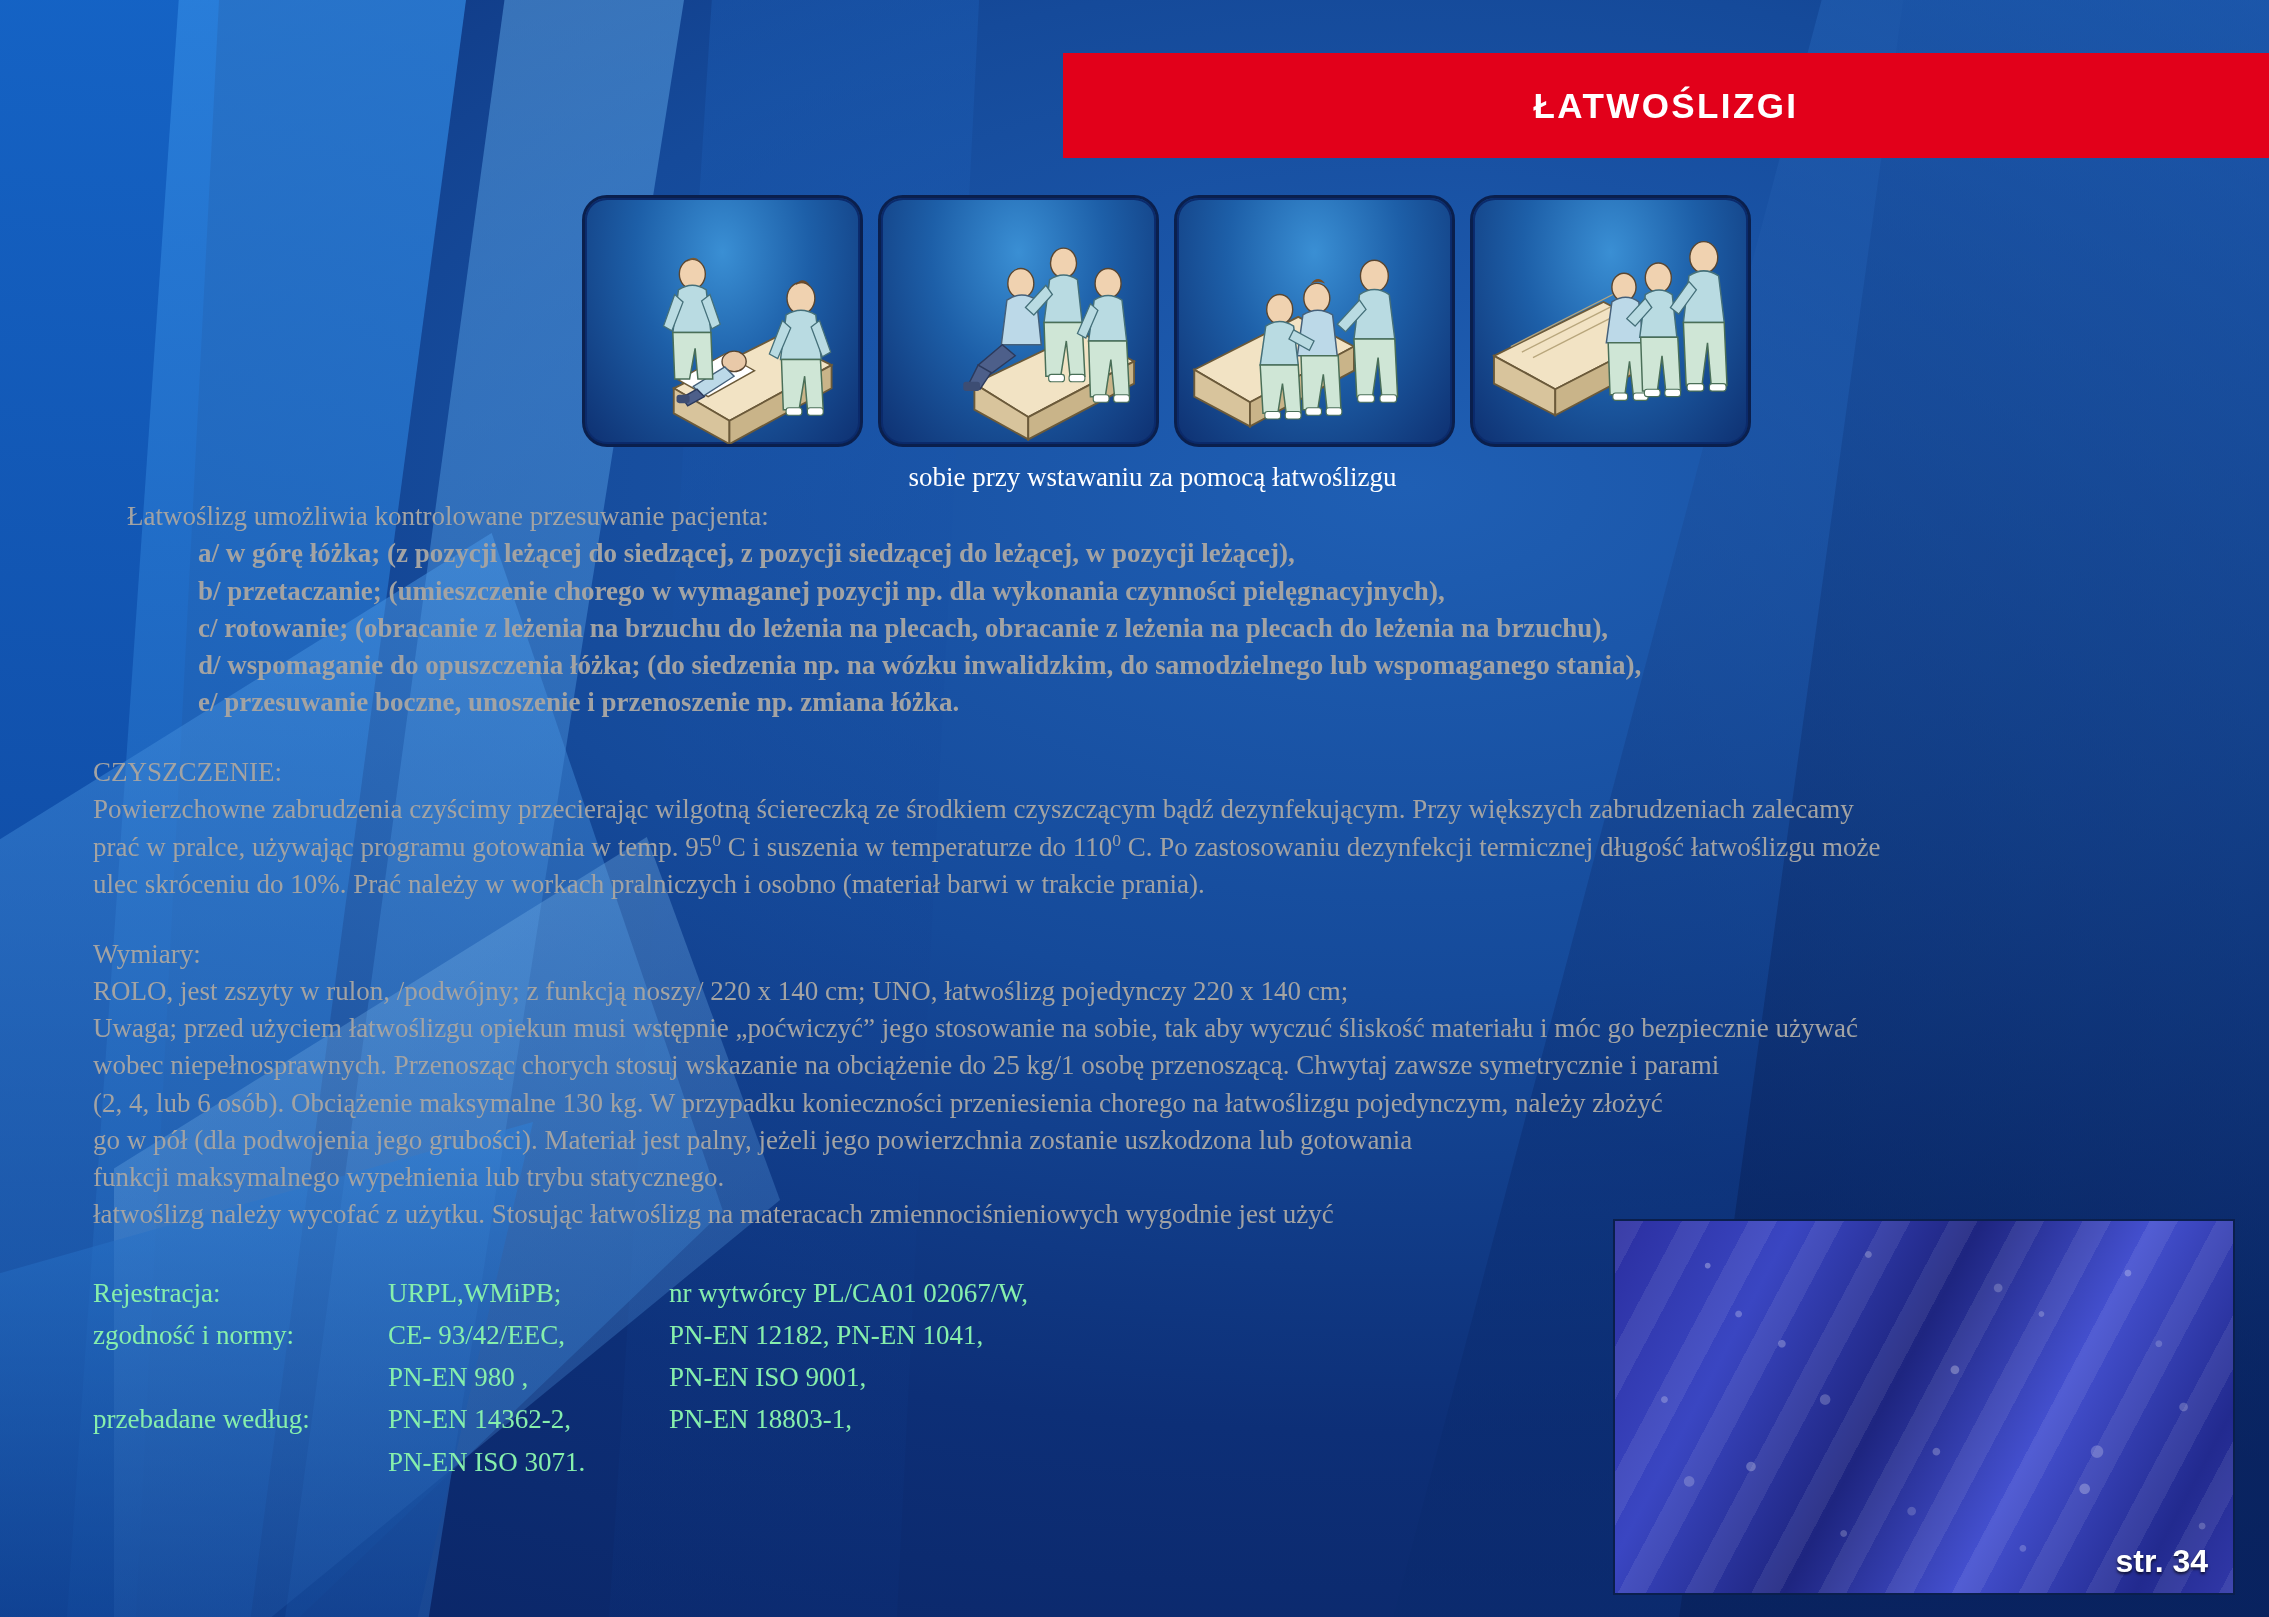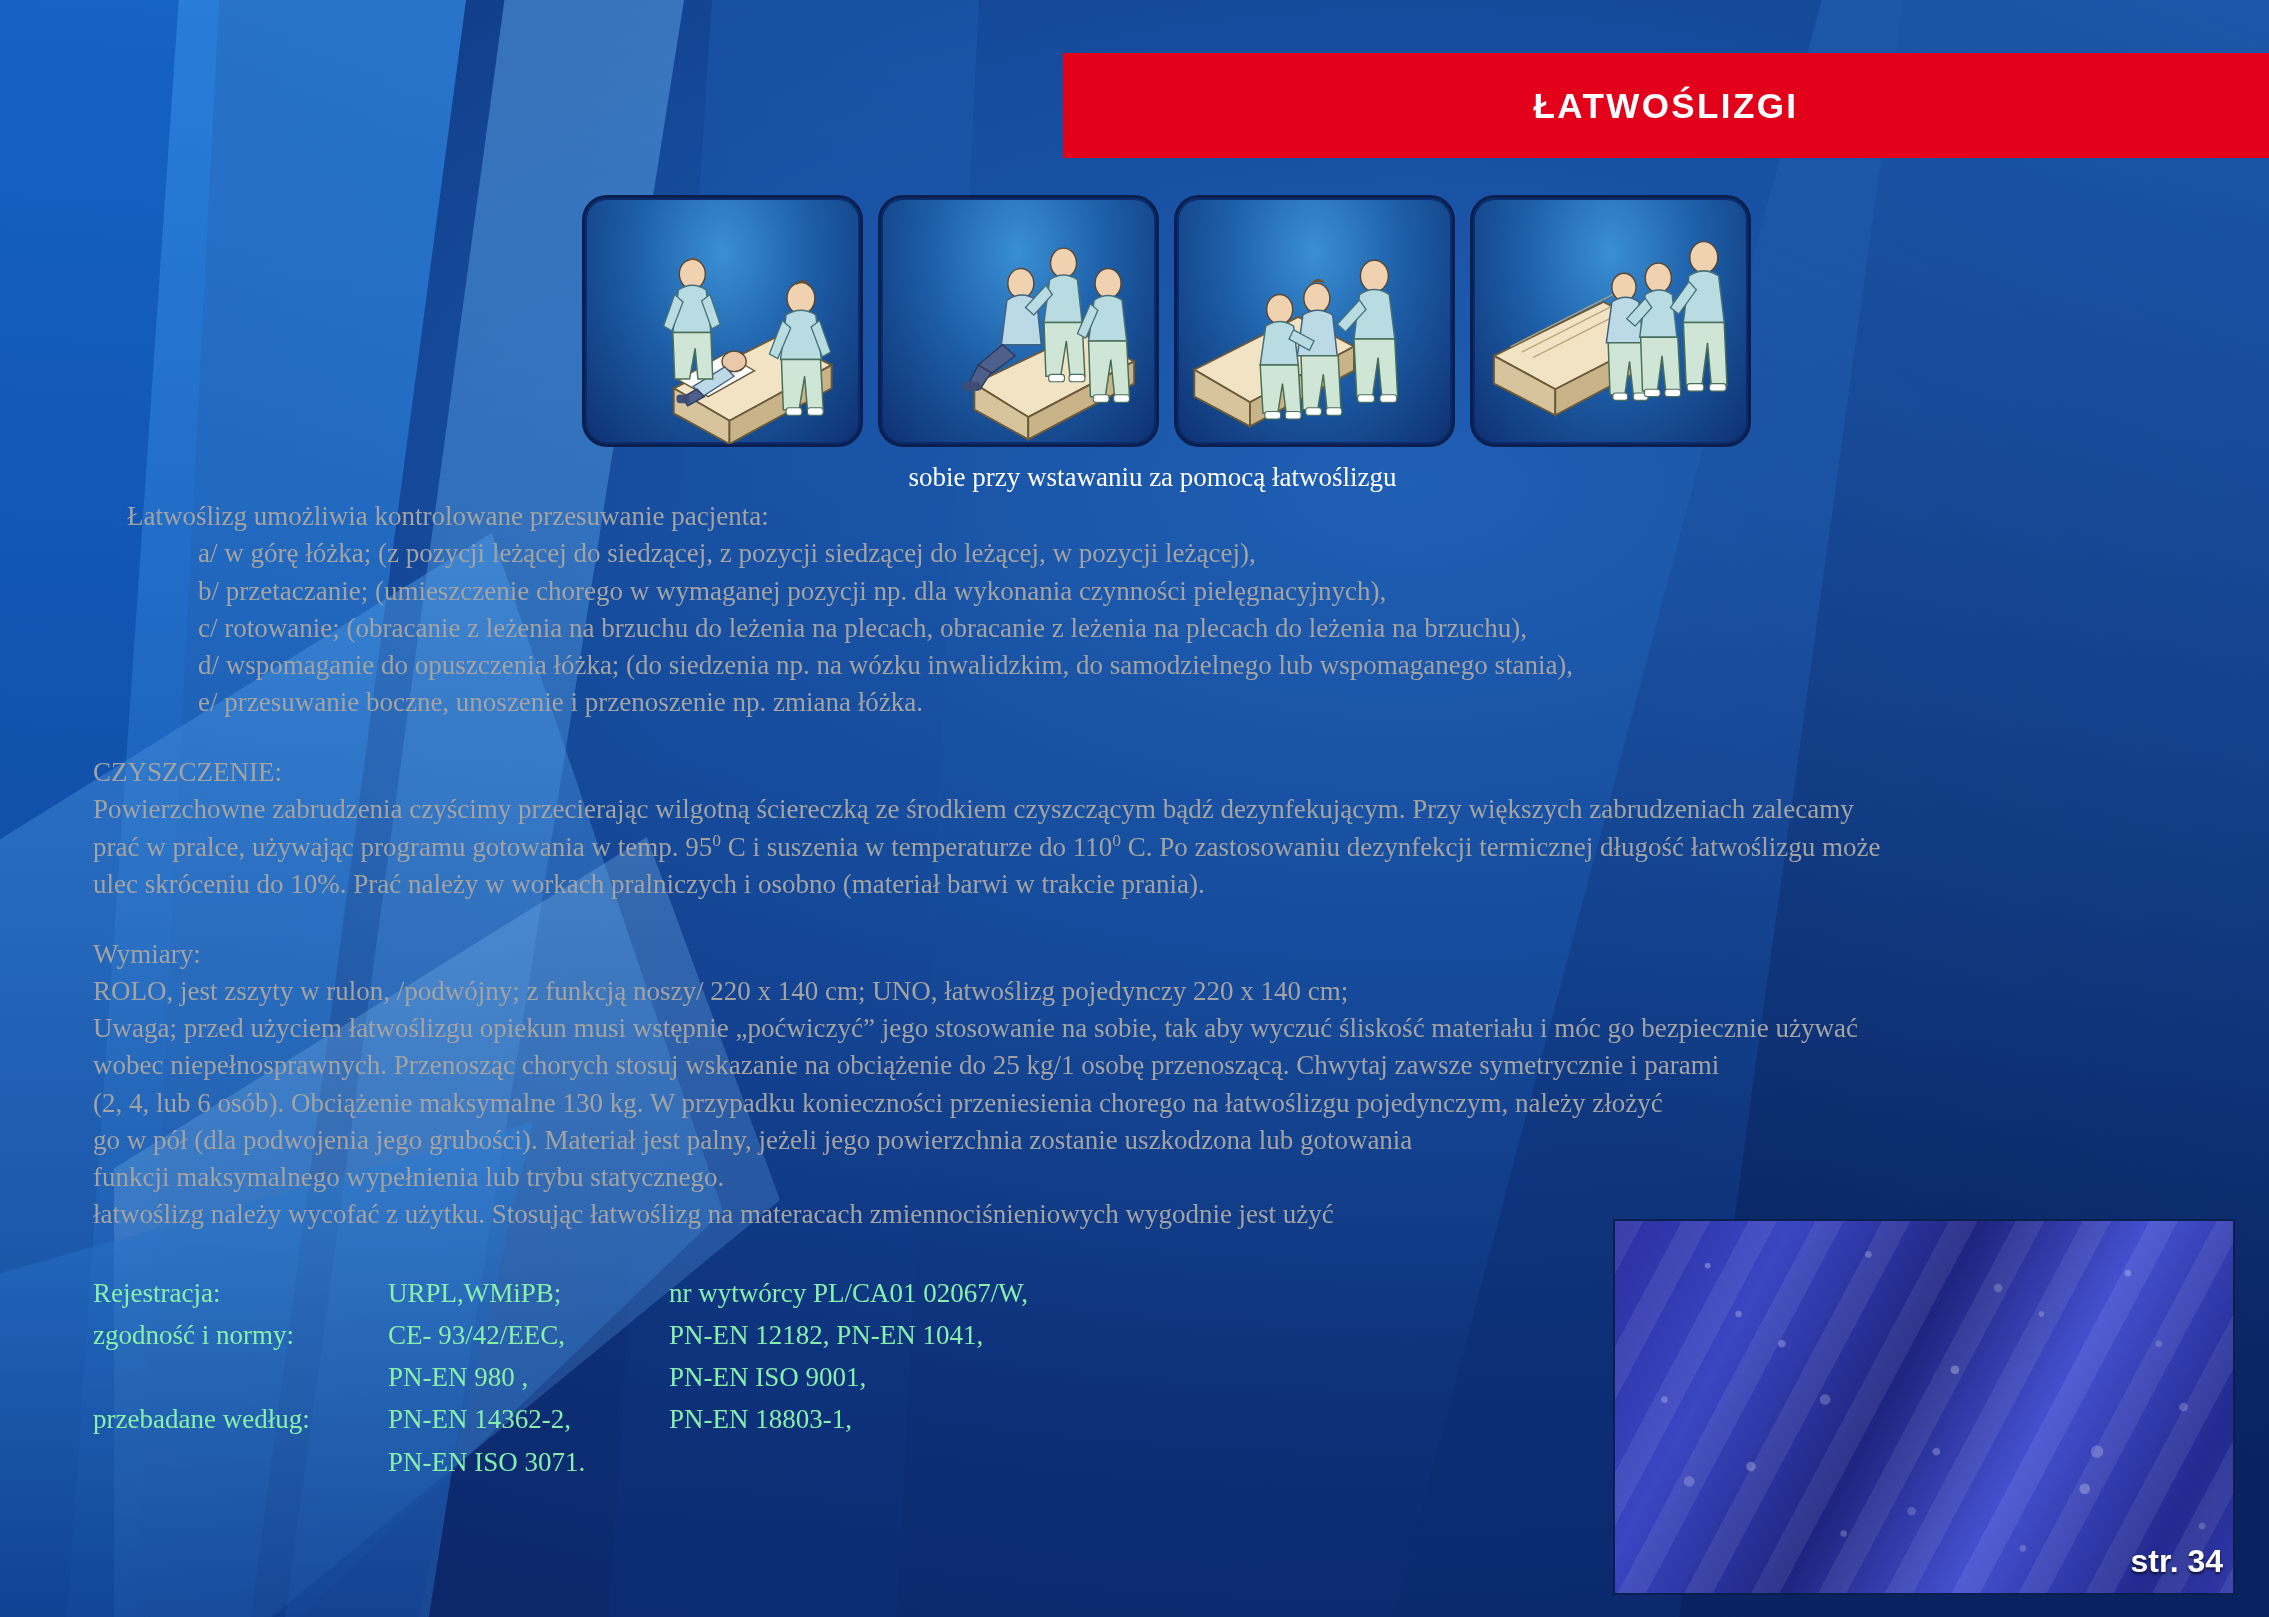"a/ w górę łóżka; (z" .indent-2 { font-weight: none -> bold }
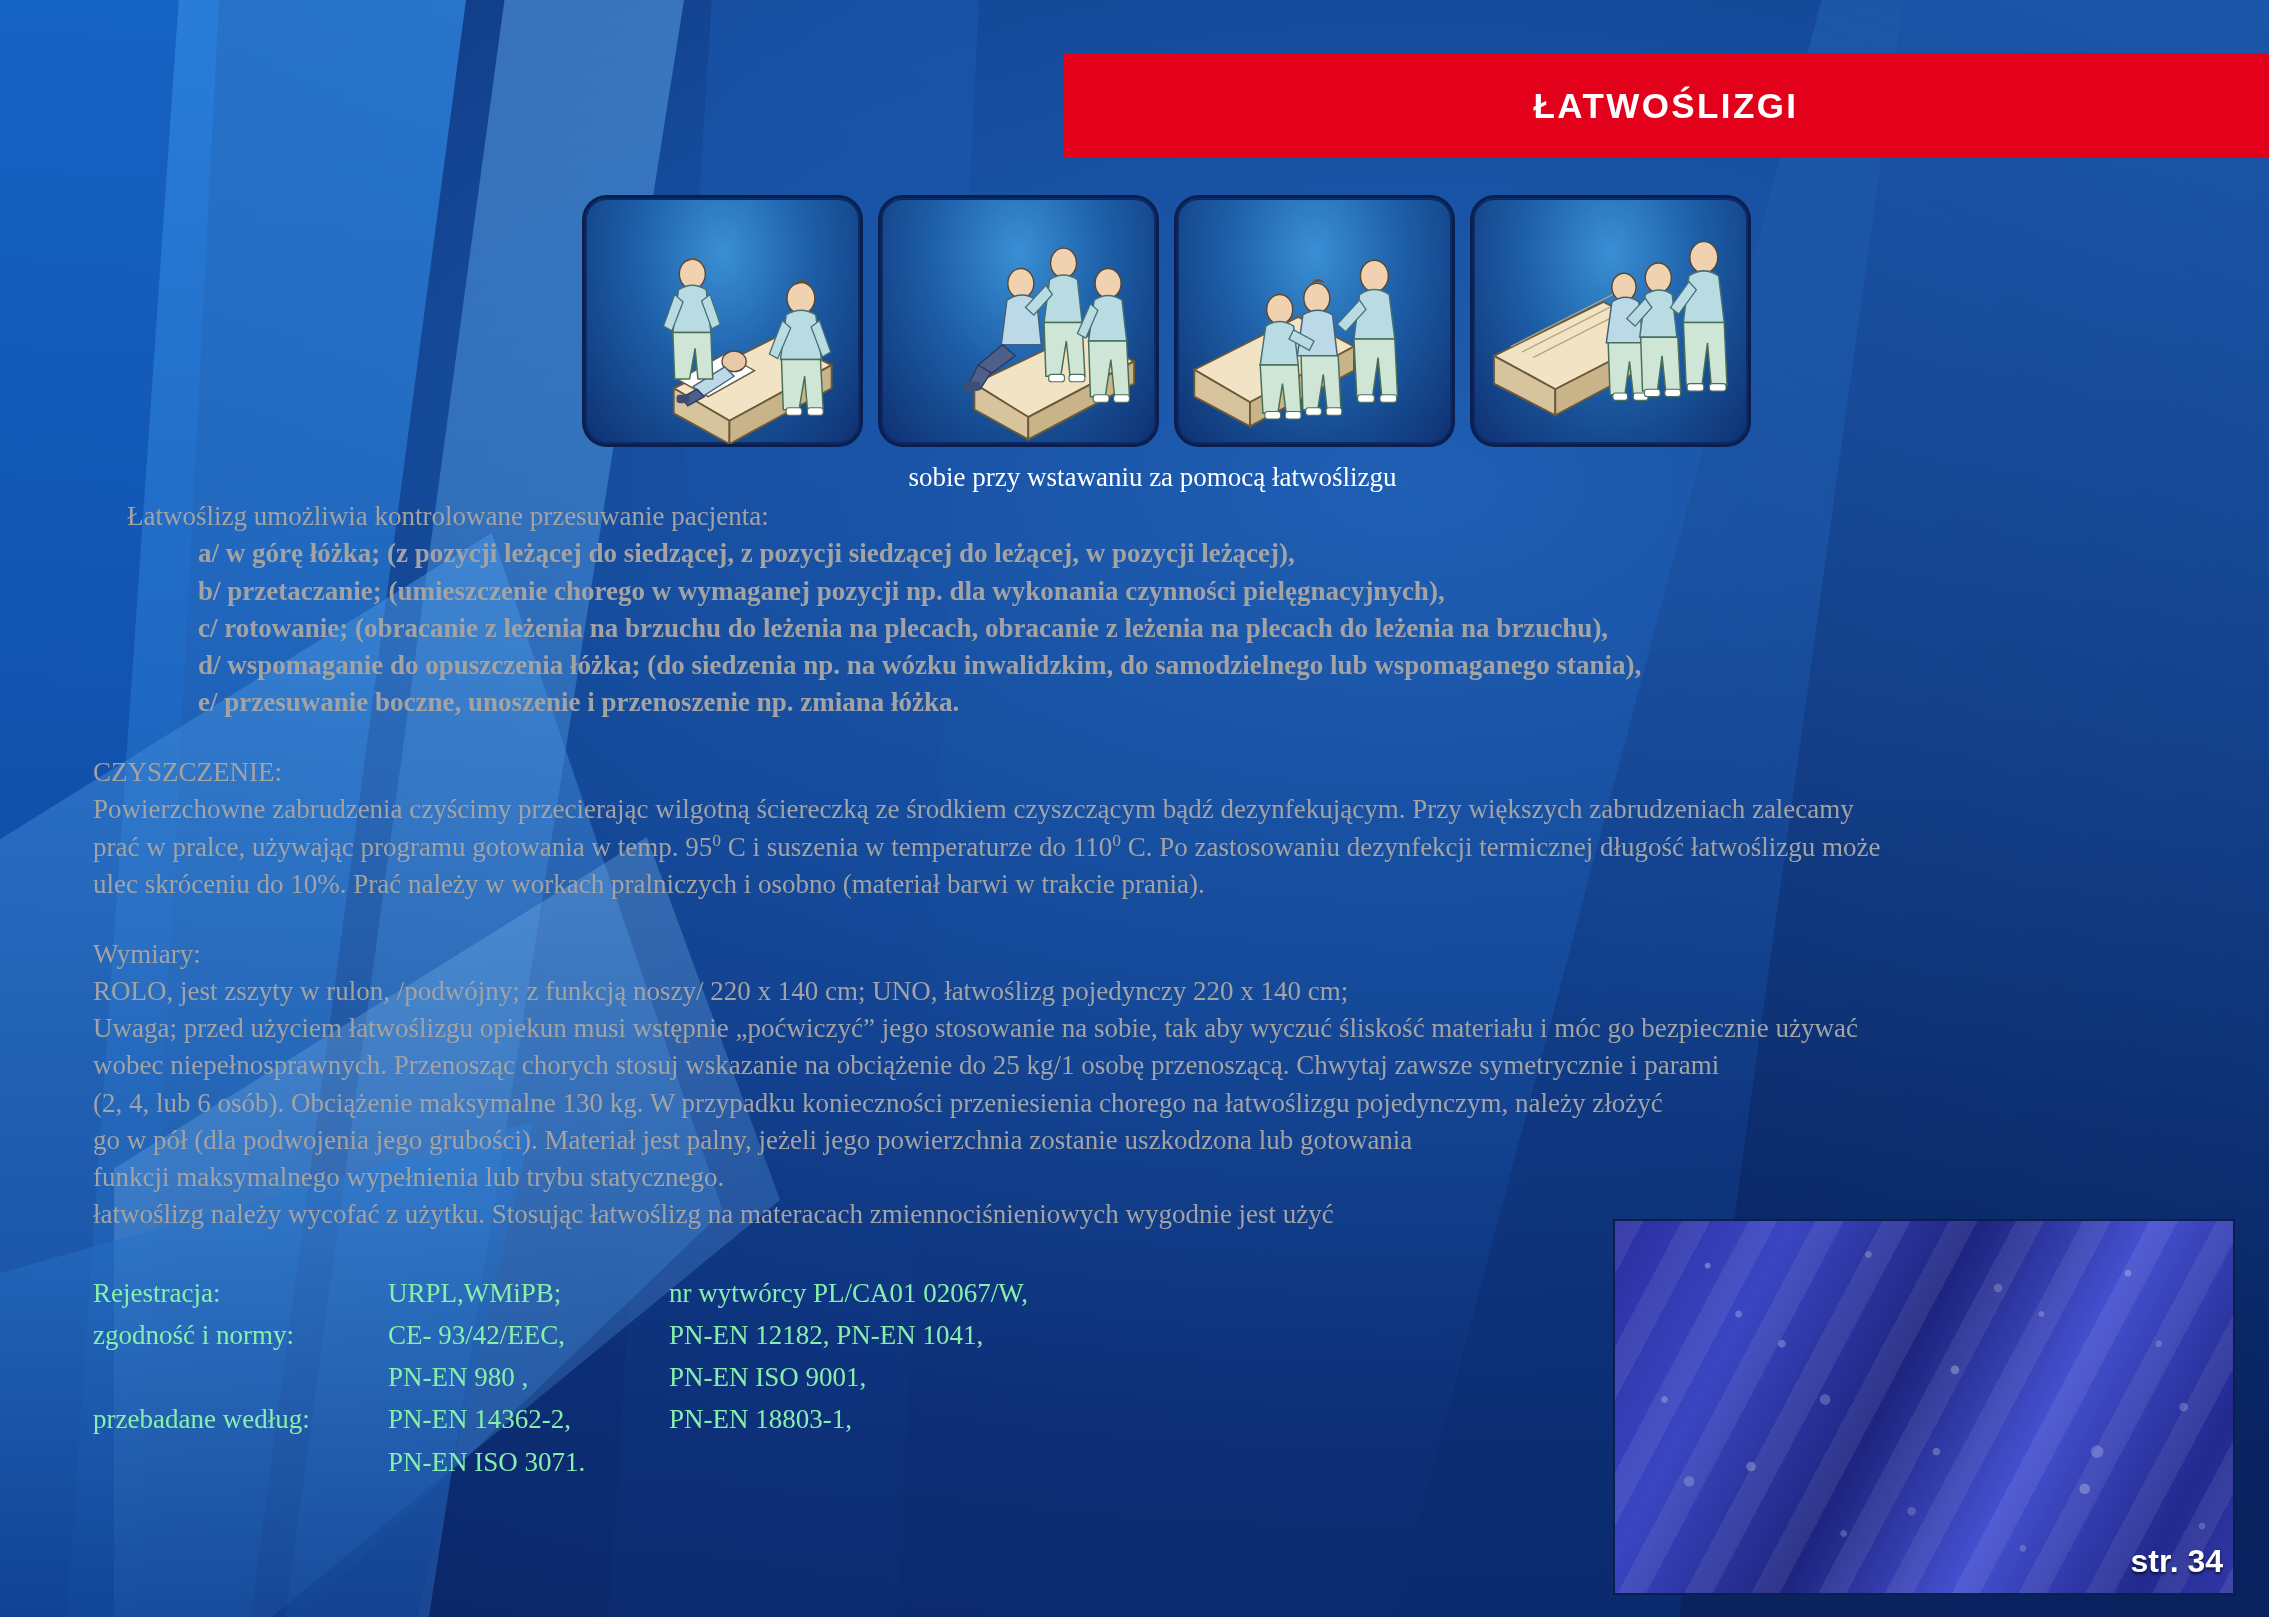"str. 34" .page-num { right: 10px -> 25px }
